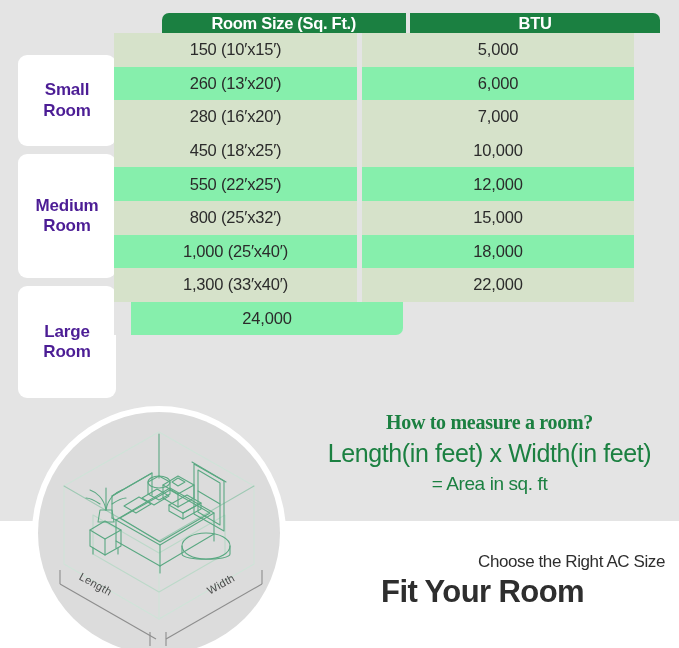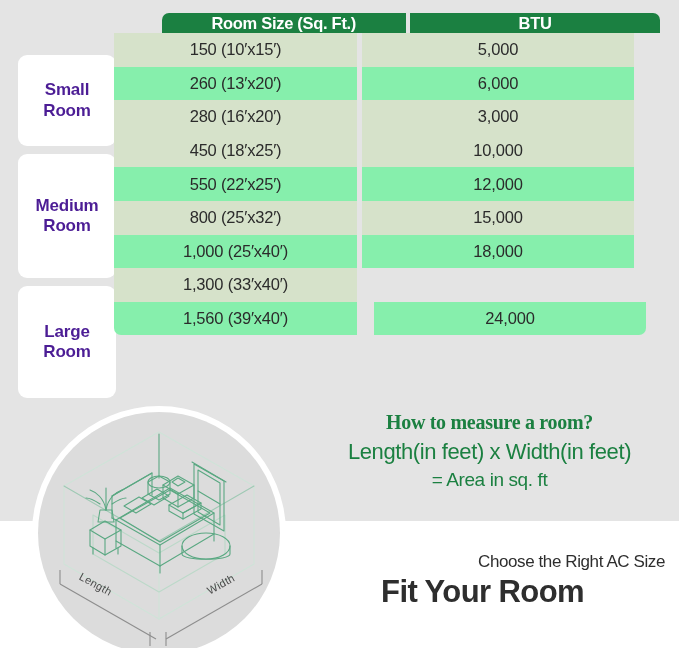"3,000" div.tcell { text: 3,000 -> 7,000 }
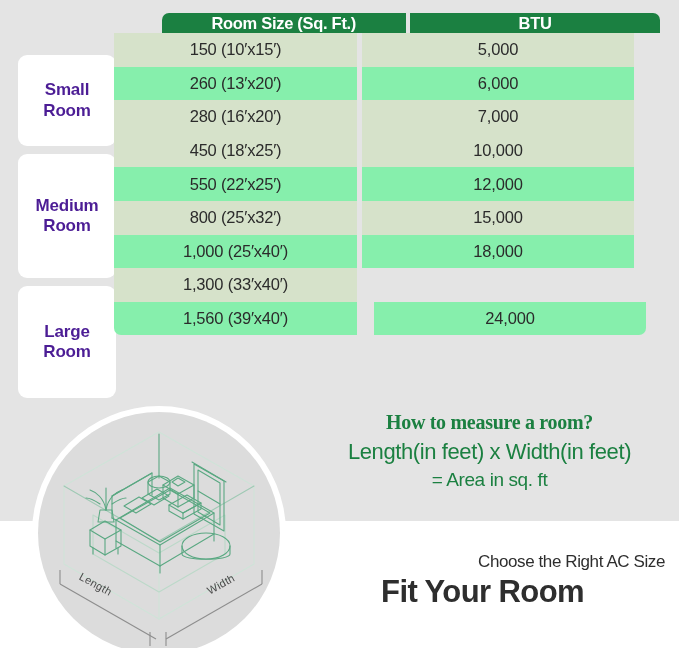"22,000" div.tcell { html: none -> <div>22,000</div> }
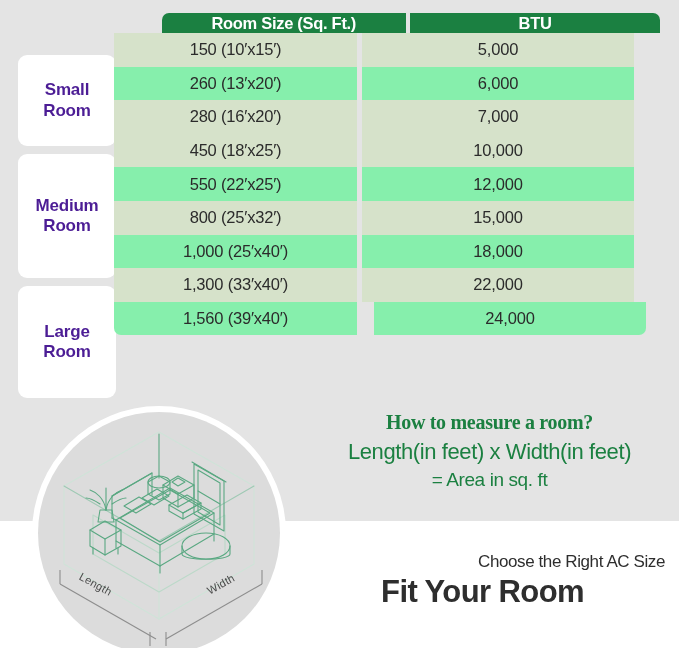"1,560 (39′x40′)" div.tcell { html: <div>1,560 (39′x40′)</div> -> none }
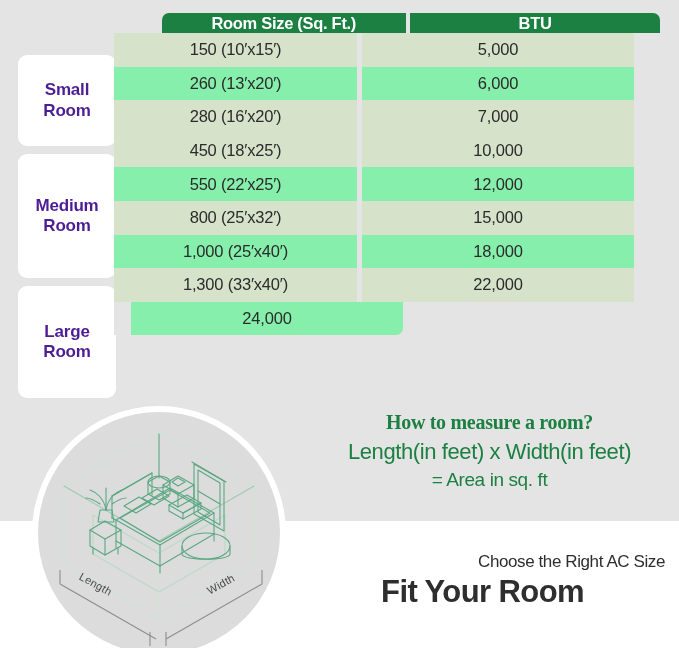"Length(in feet) x Width(in feet)" .measure-line1 { font-size: 22px -> 25px }
